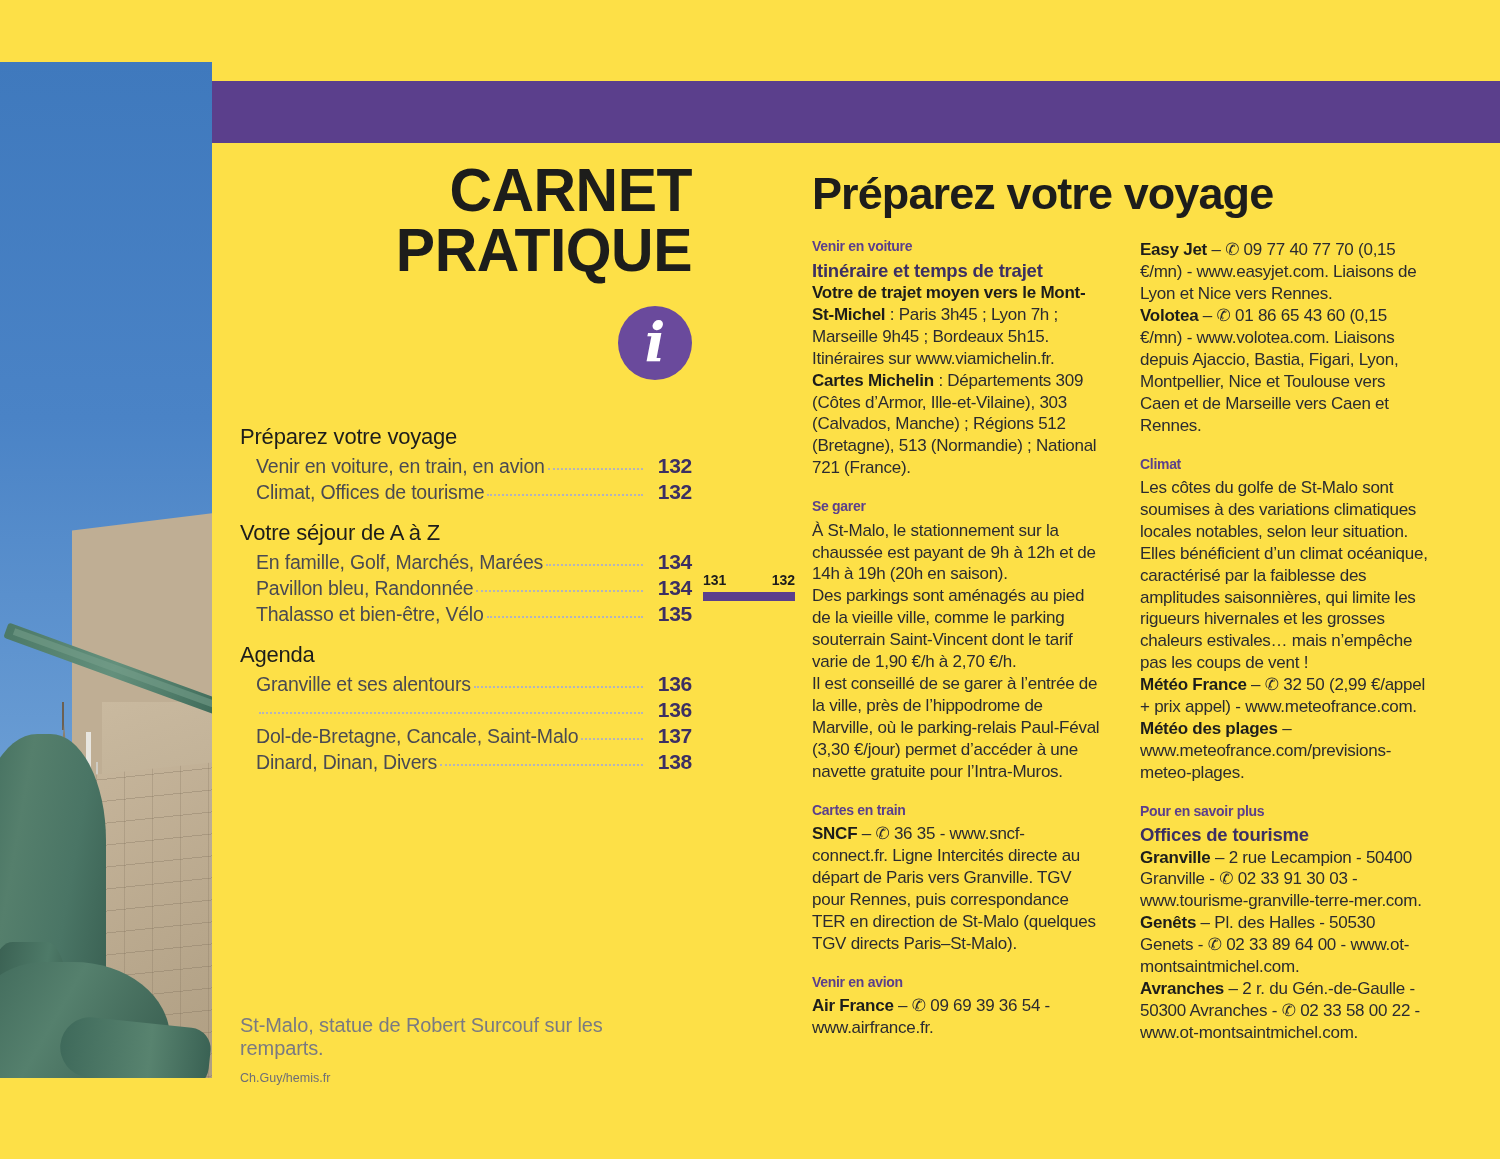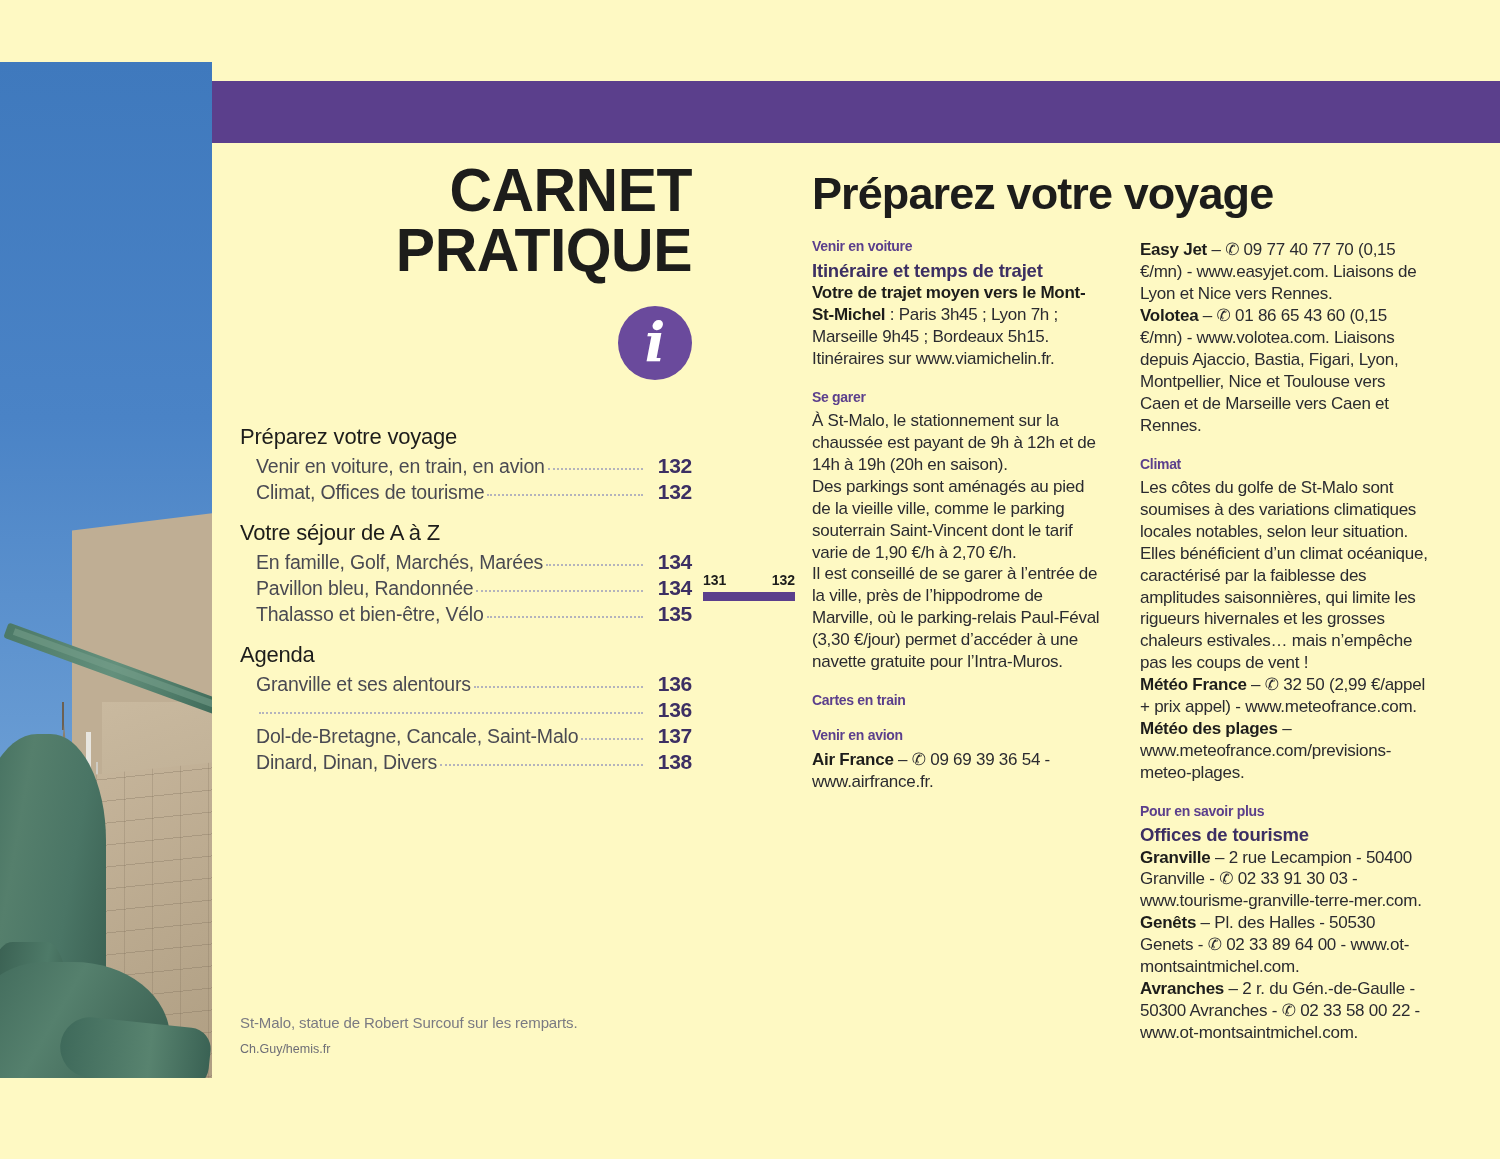"CARNET" #page { background: #fef9c3 -> #fde047 }
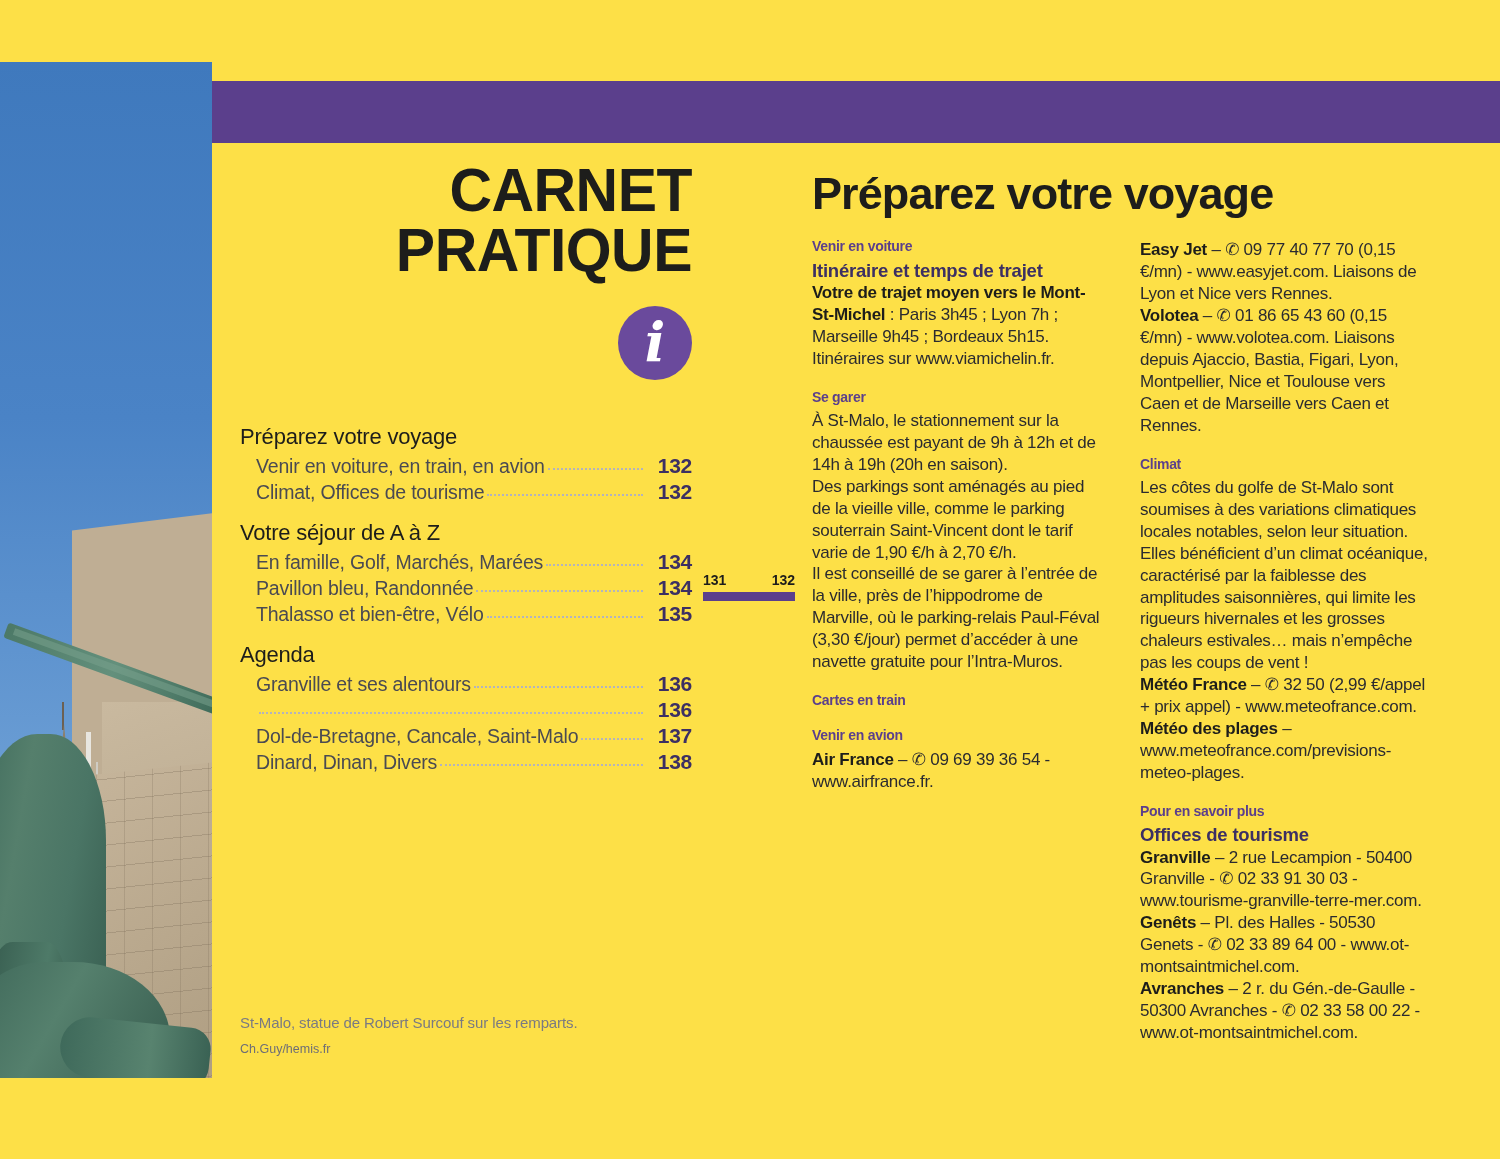"Cartes Michelin : Départements 309" p.body { html: none -> <p><b>Cartes Michelin</b><span> : Départements 309 (Côtes d’Armor, Ille-et-Vilaine), 303 (Calvados, Manche) ; Régions 512 (Bretagne), 513 (Normandie) ; National 721 (France).</span></p> }
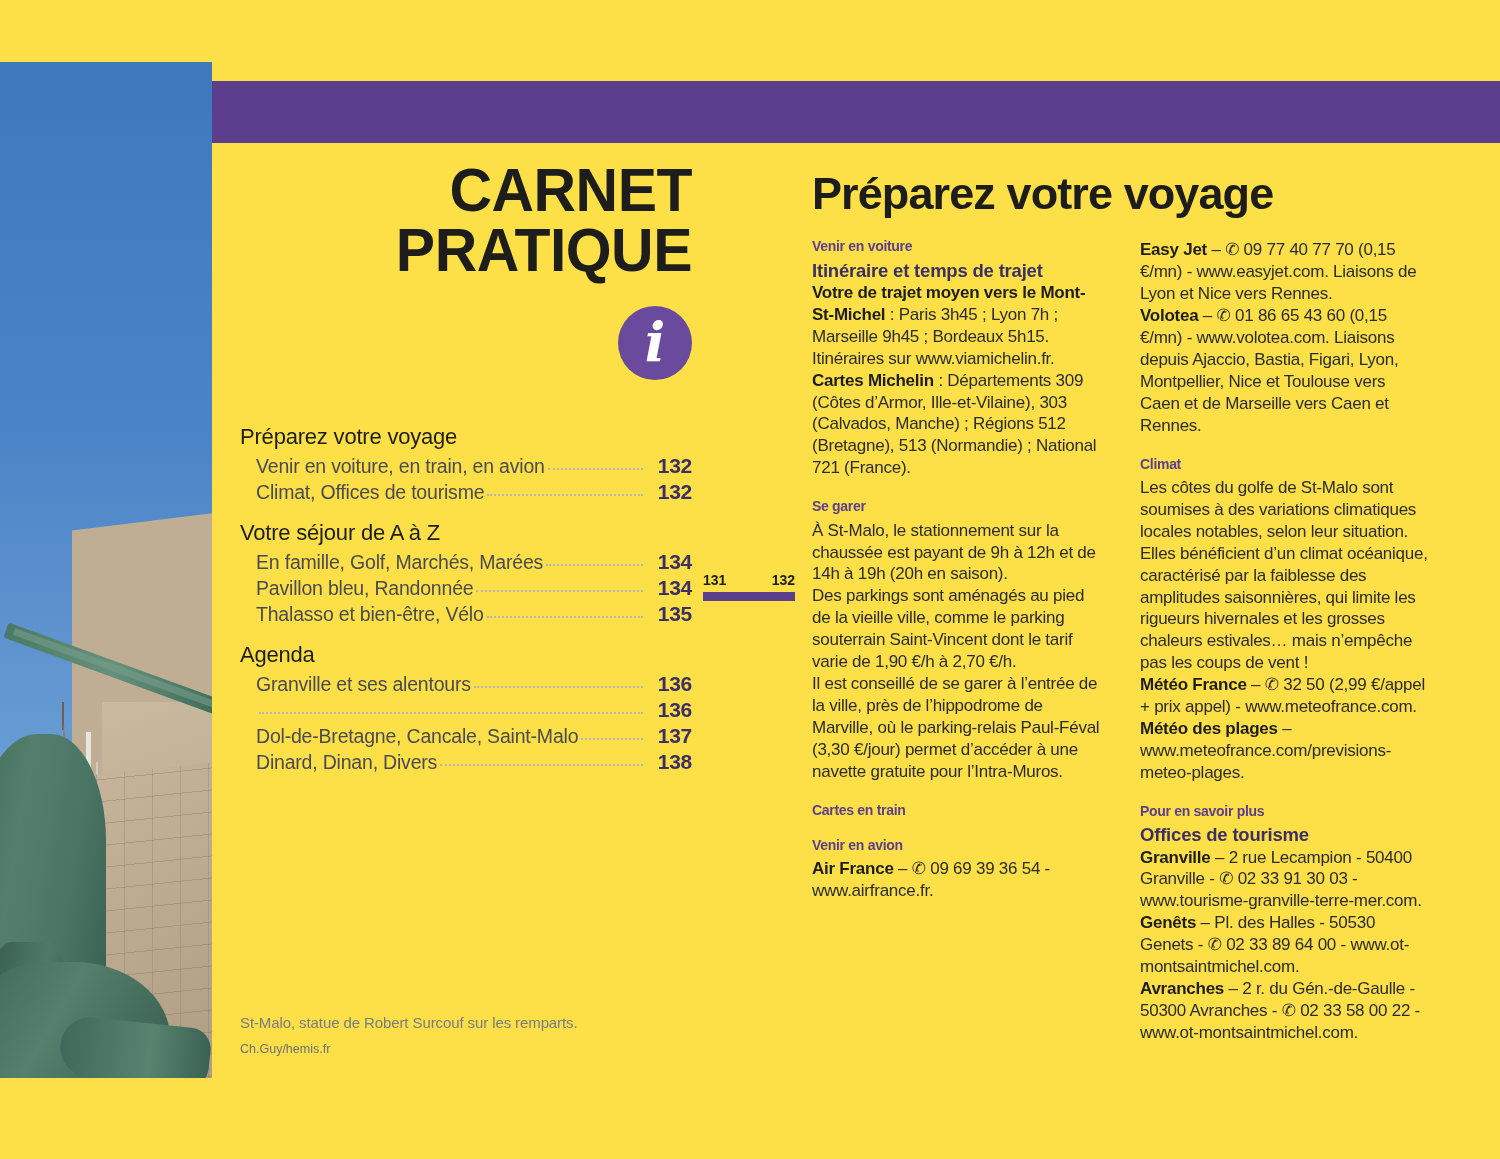"SNCF – ✆ 36 35" p.body { html: none -> <p><b>SNCF</b><span> – ✆ 36 35 - www.sncf-connect.fr. Ligne Intercités directe au départ de Paris vers Granville. TGV pour Rennes, puis correspondance TER en direction de St-Malo (quelques TGV directs Paris–St-Malo).</span></p> }
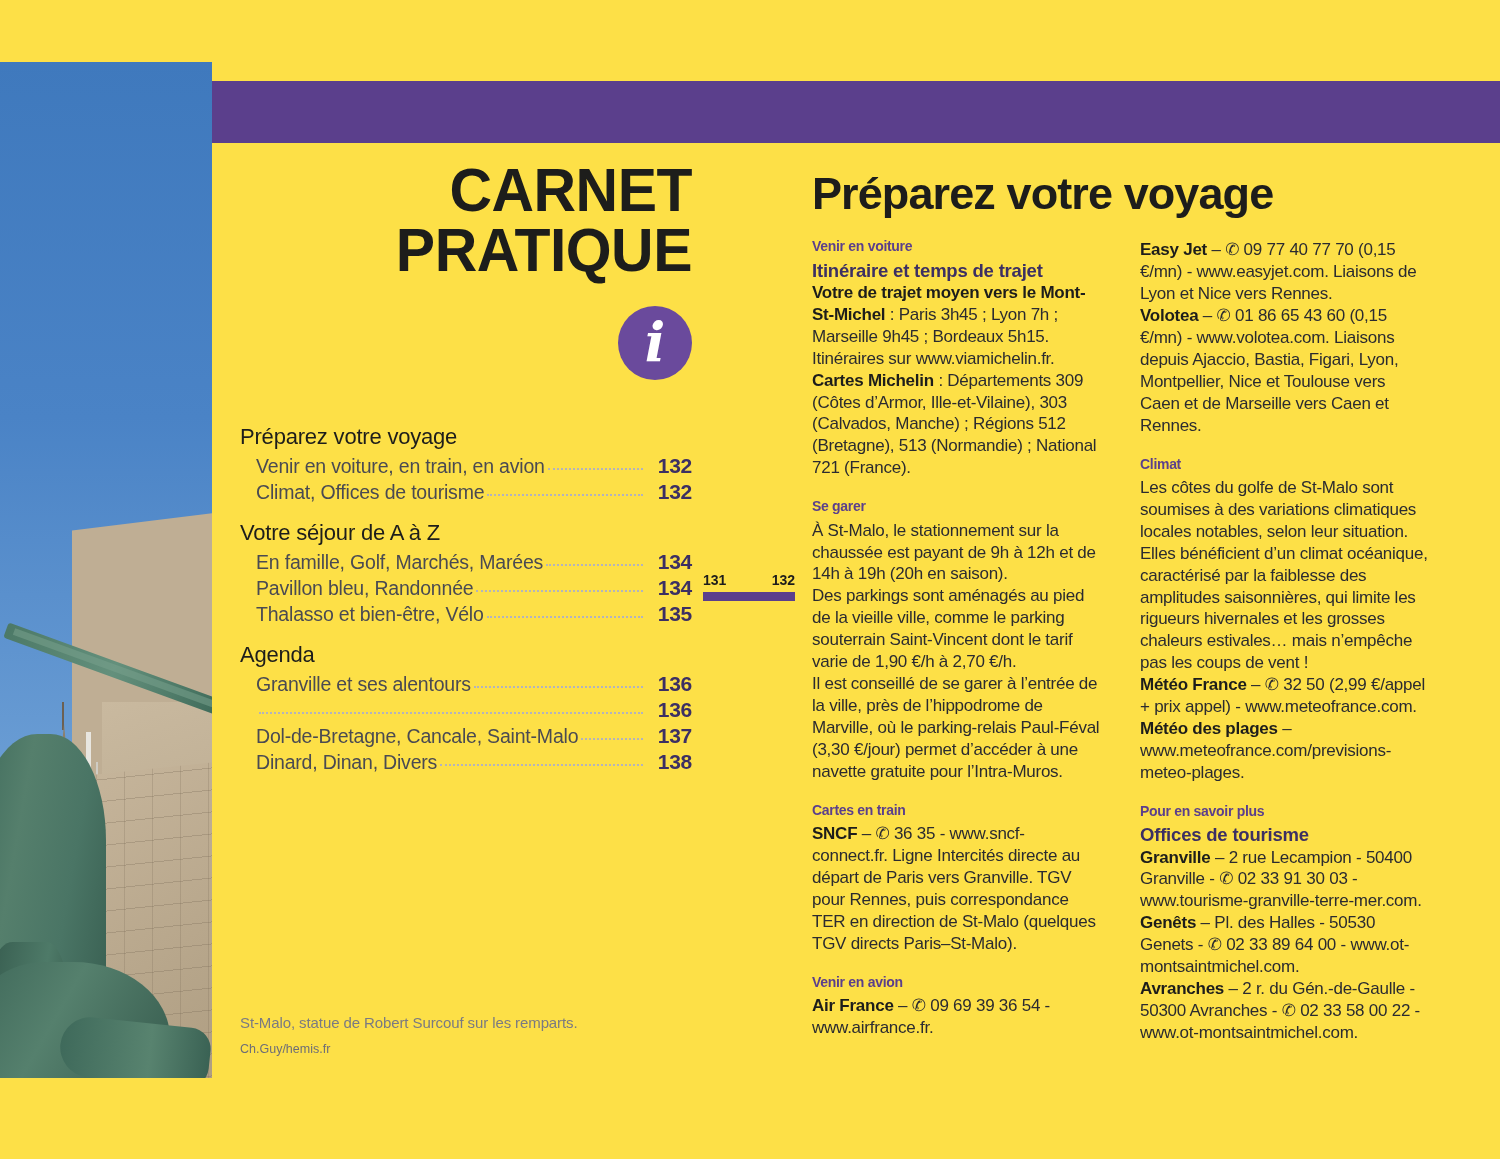"St-Malo, statue de Robert Surcouf" .caption-main { font-size: 15px -> 20px }
